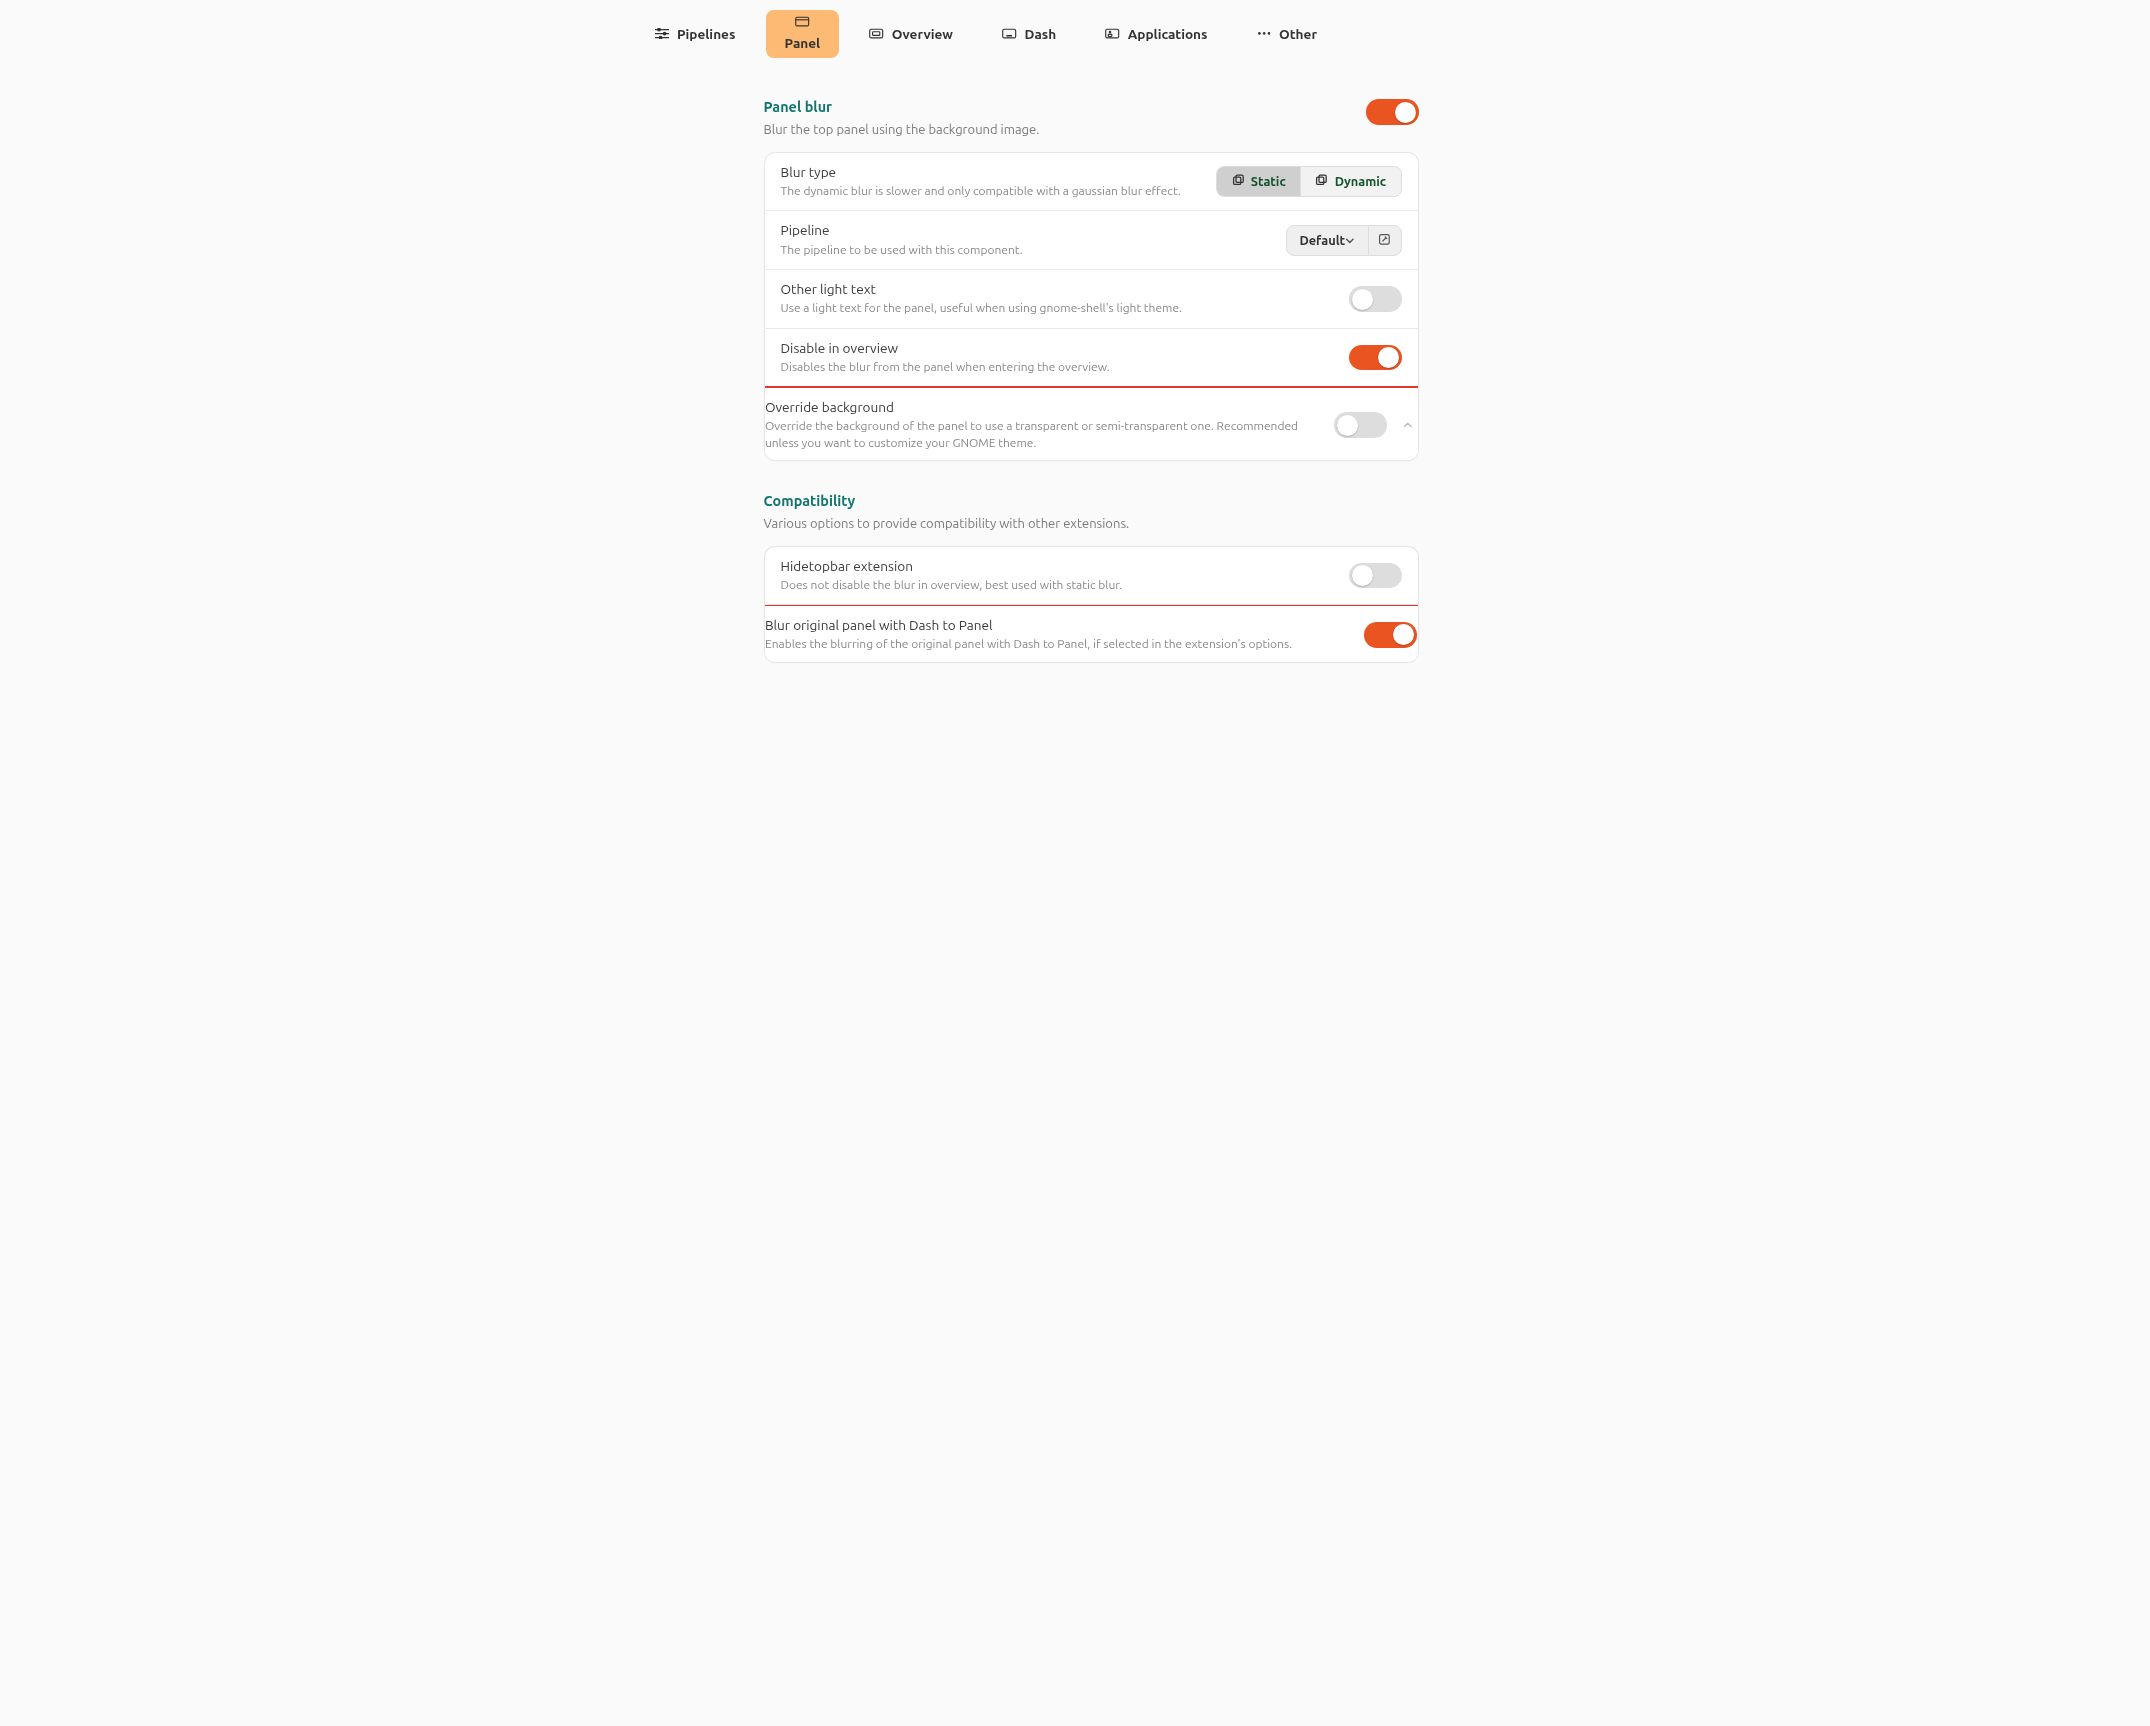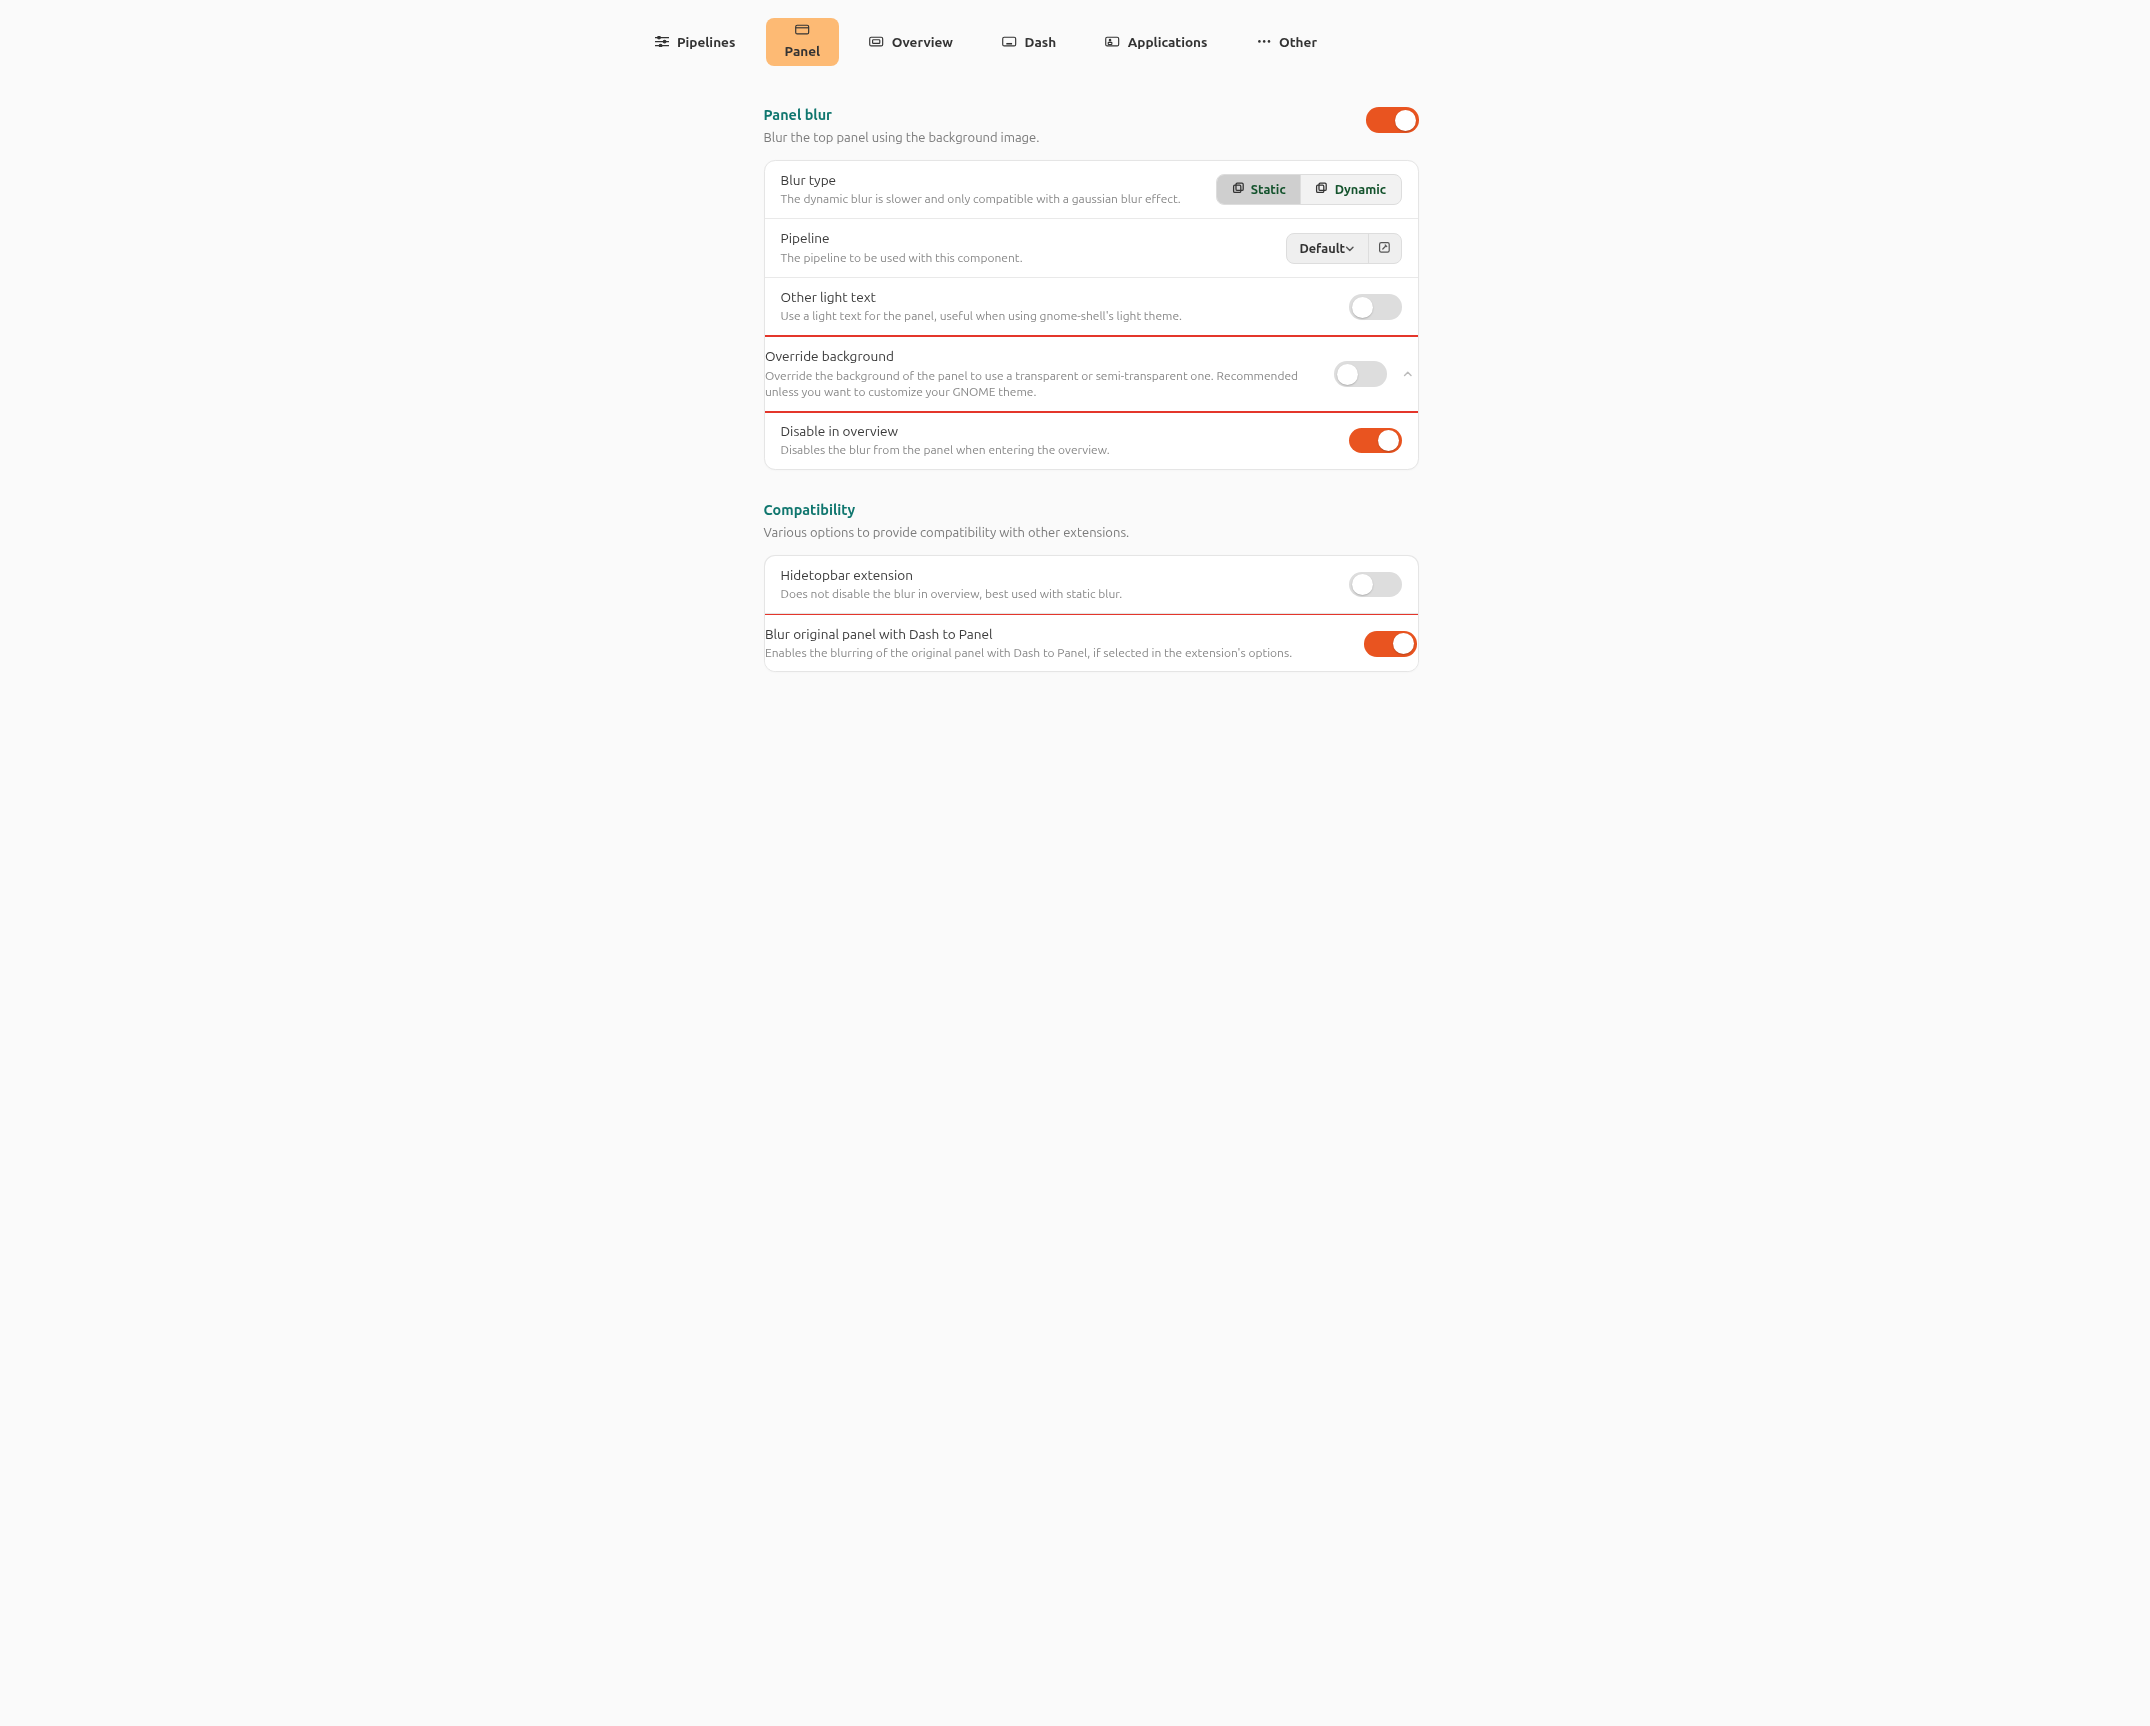"Pipelines" .wrap { margin: 8px auto -> 0 auto }
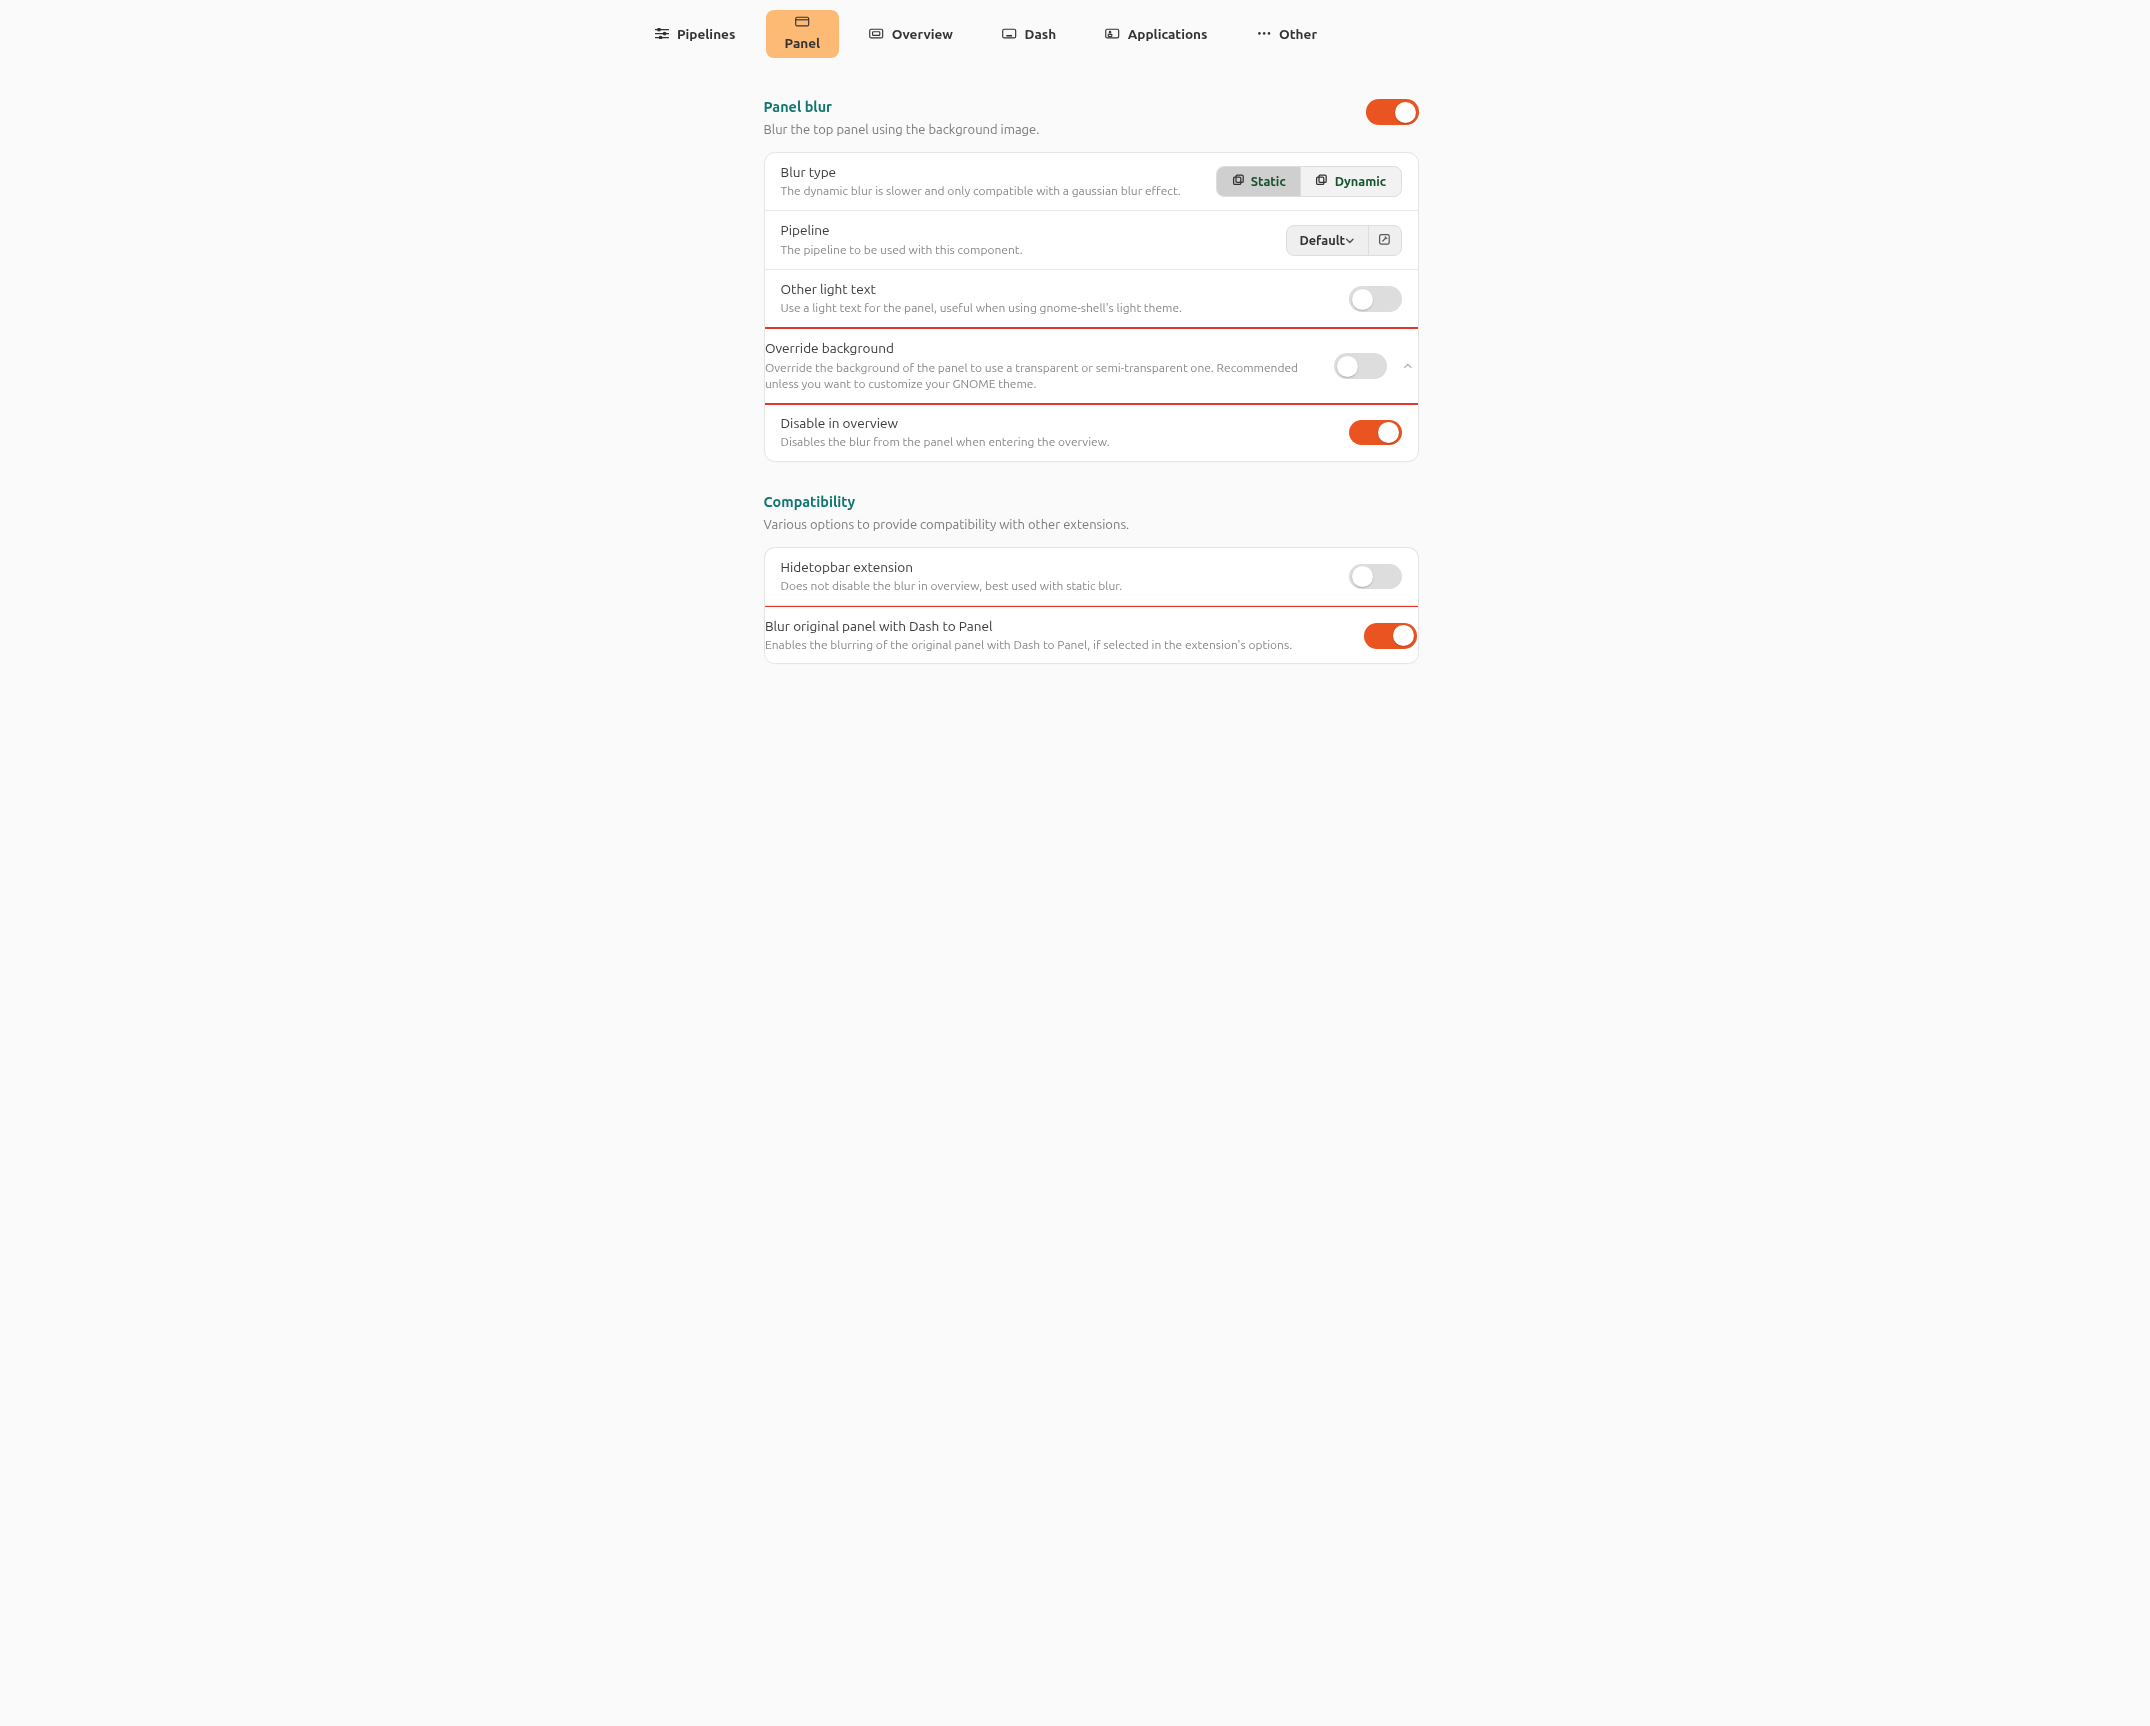"Override background" div.row { order: before "Disable in overview" -> after "Disable in overview" }
